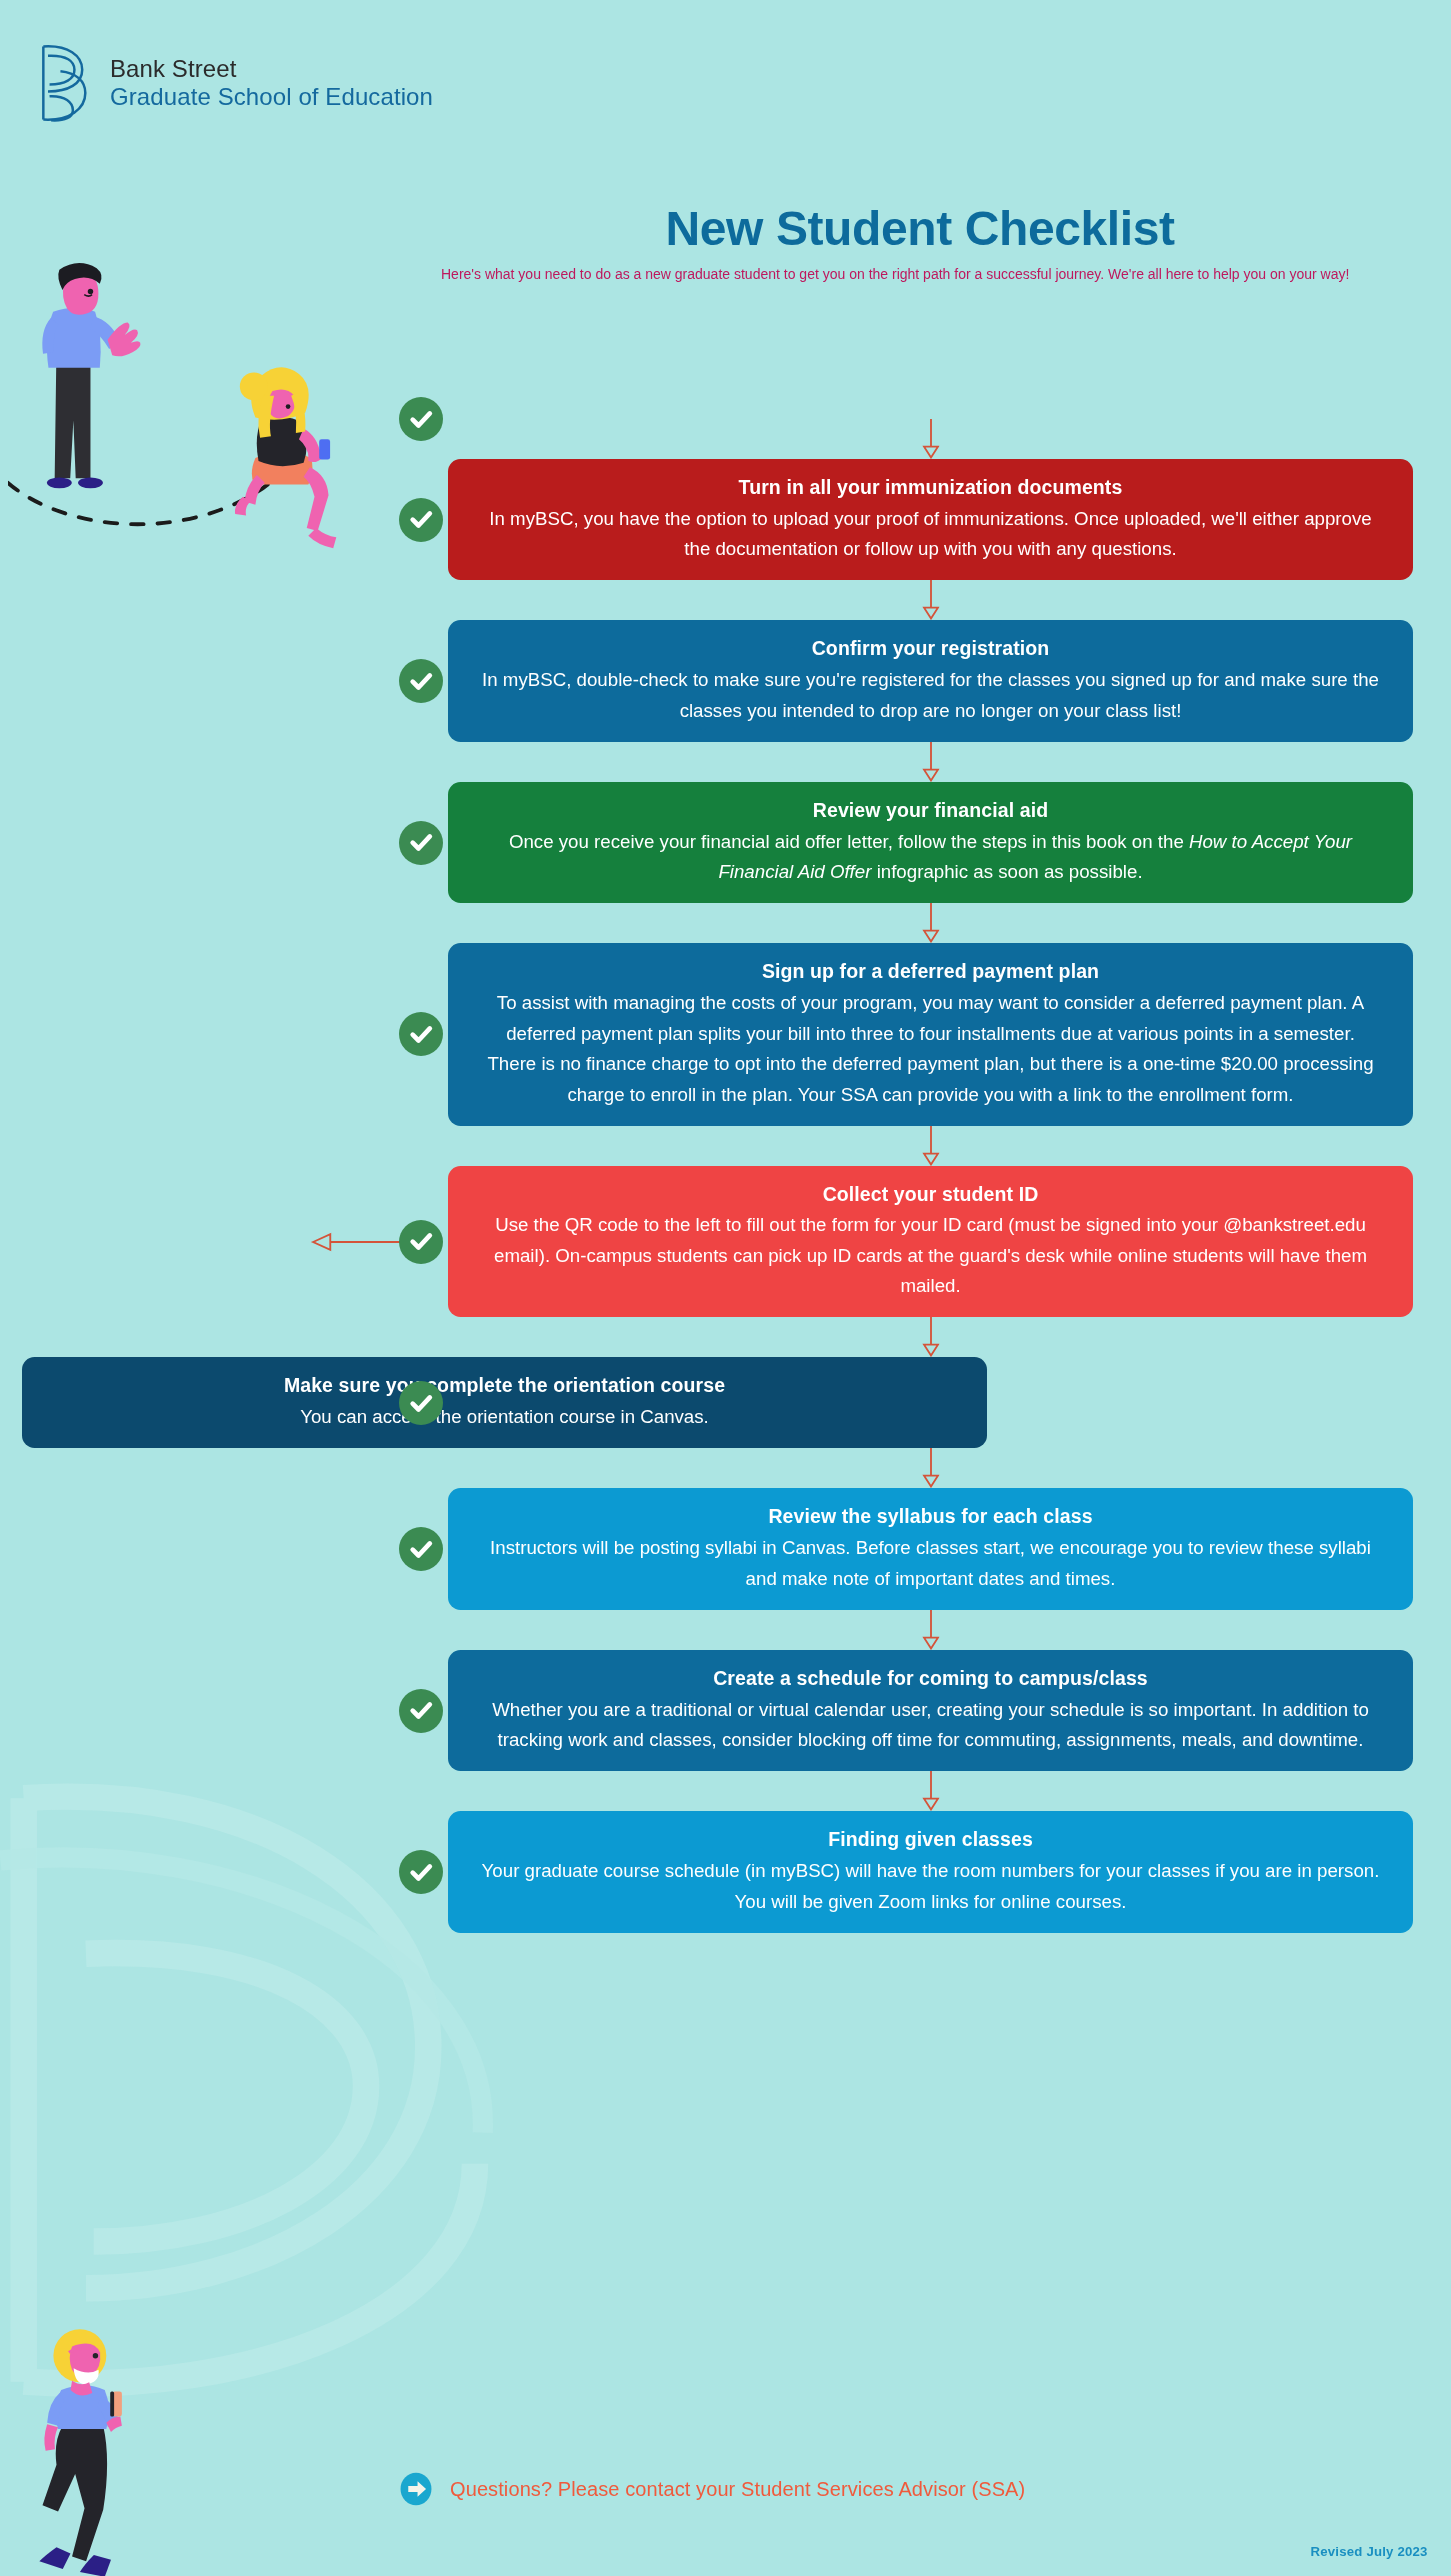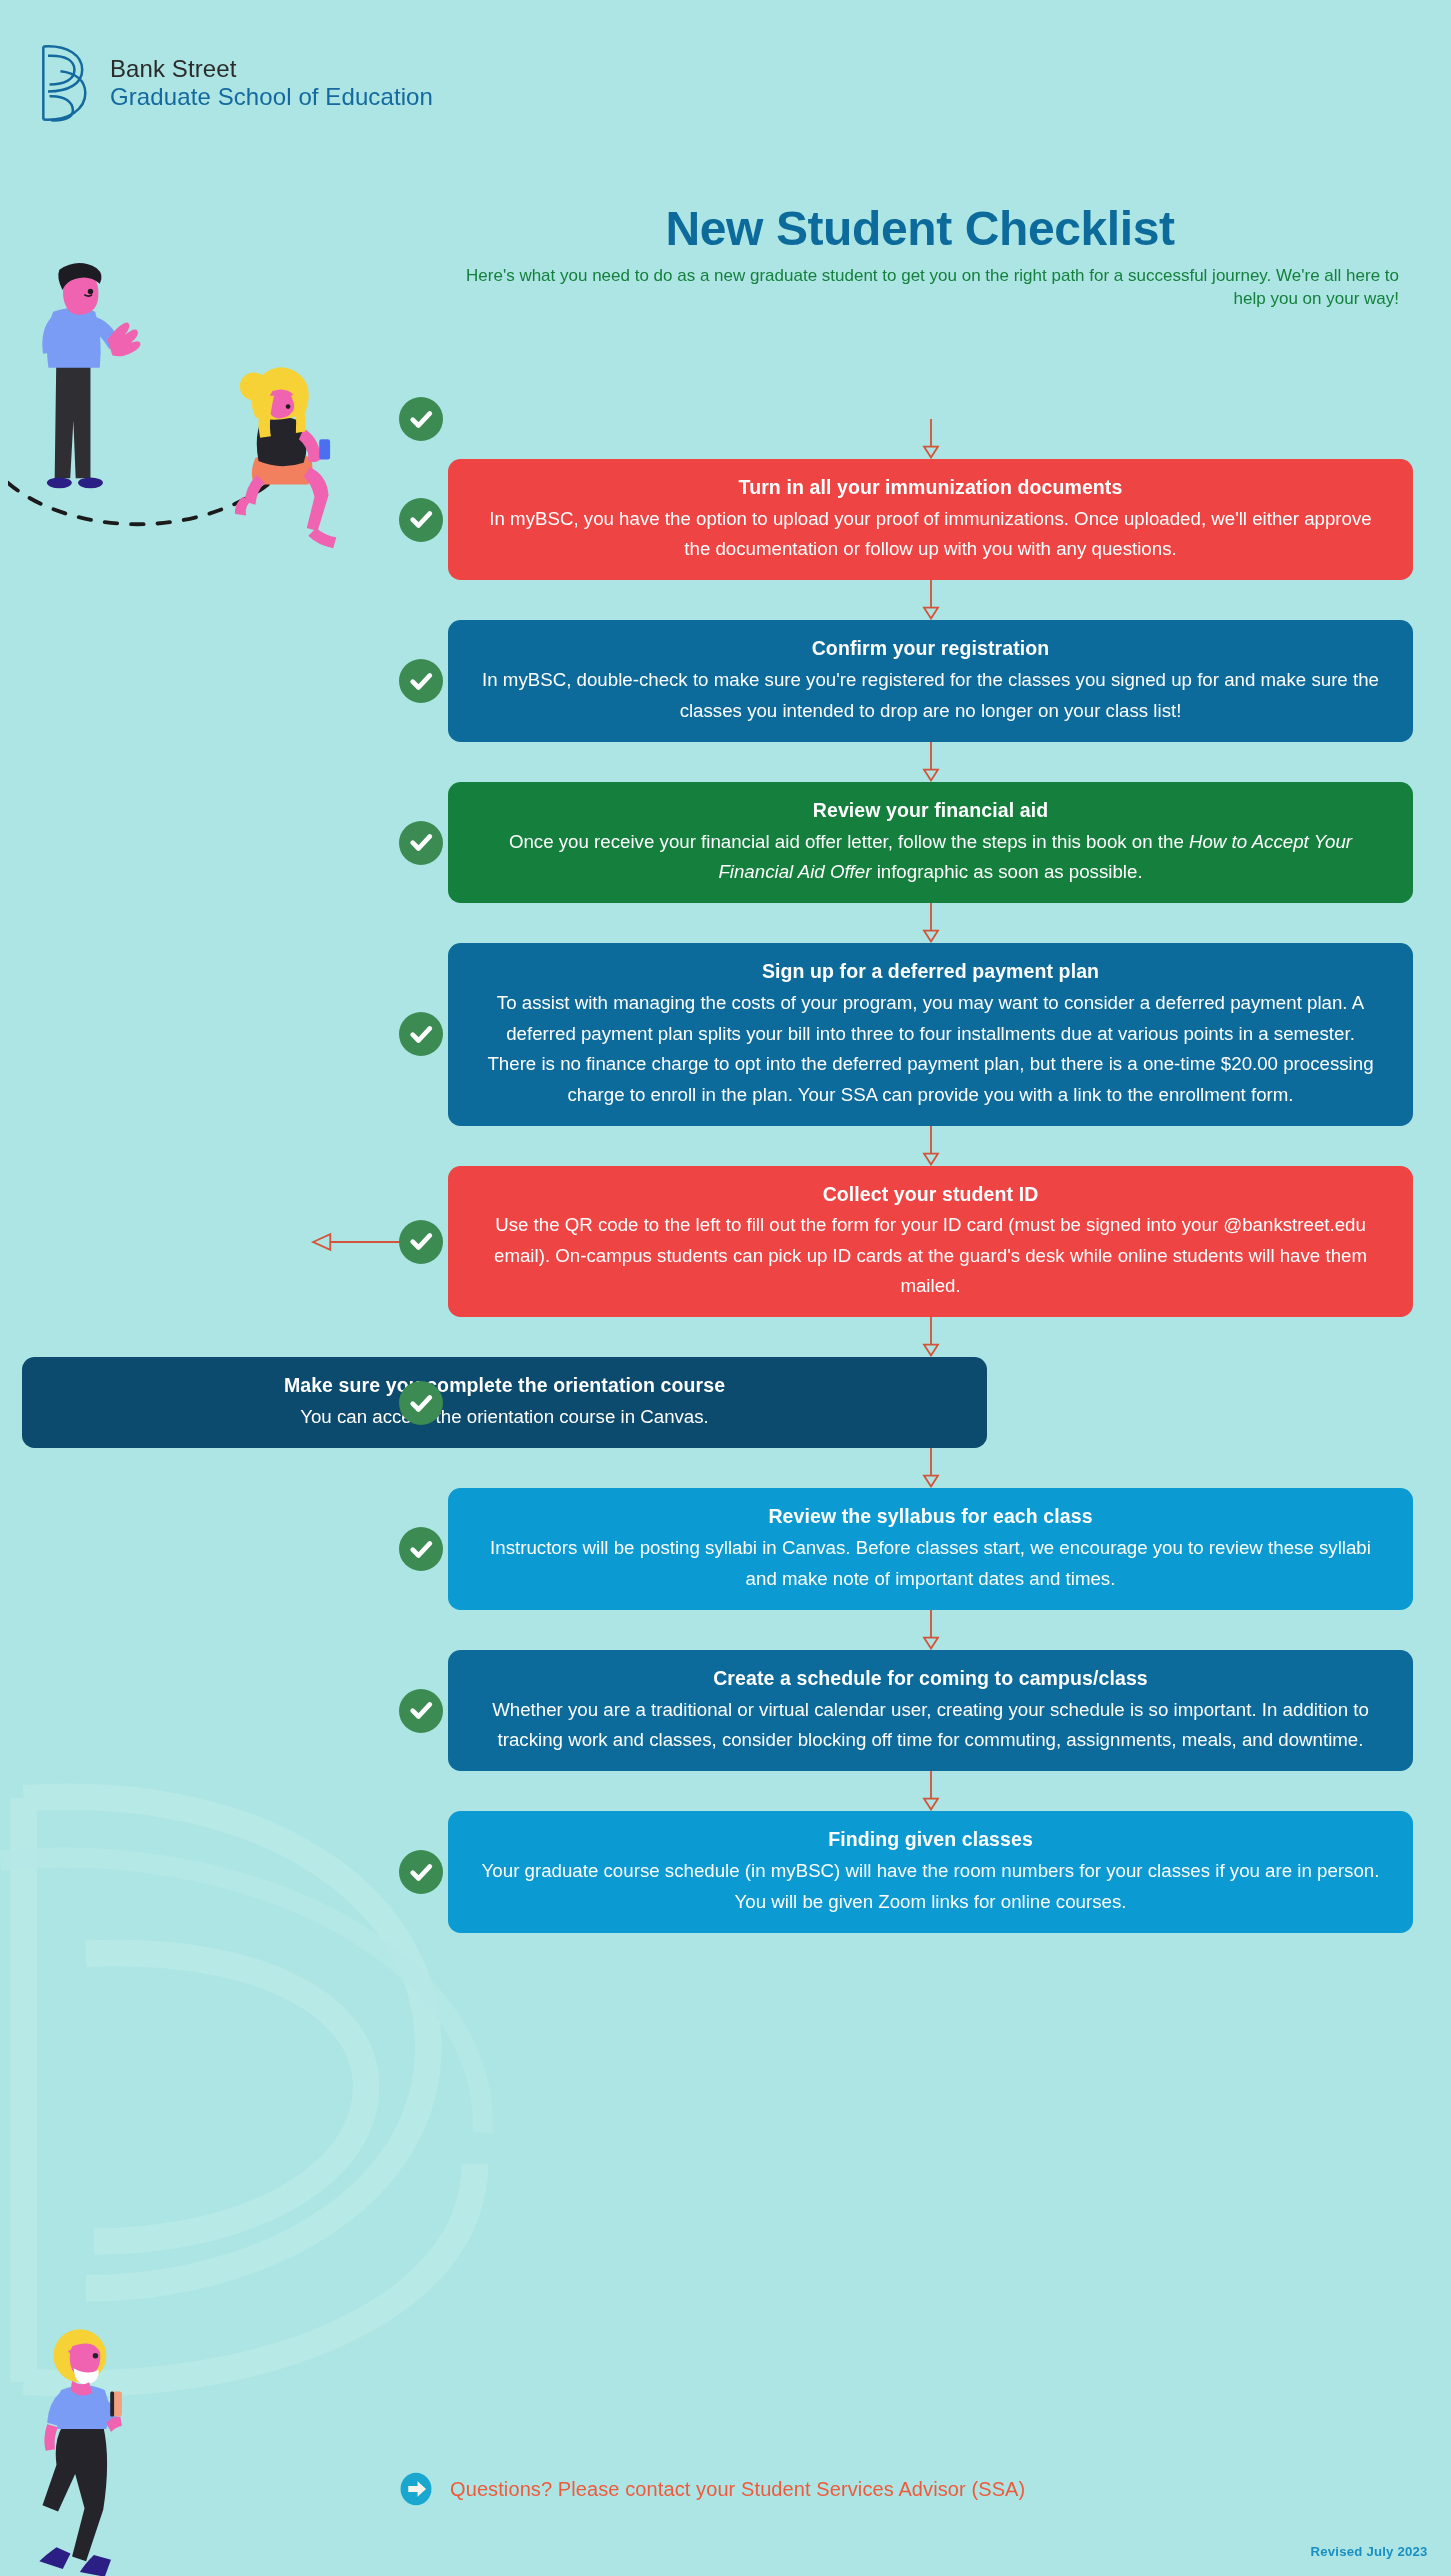"Here's what you need to" #intro { color: #15803d -> #be185d; font-size: 17px -> 14px; text-align: right -> left }
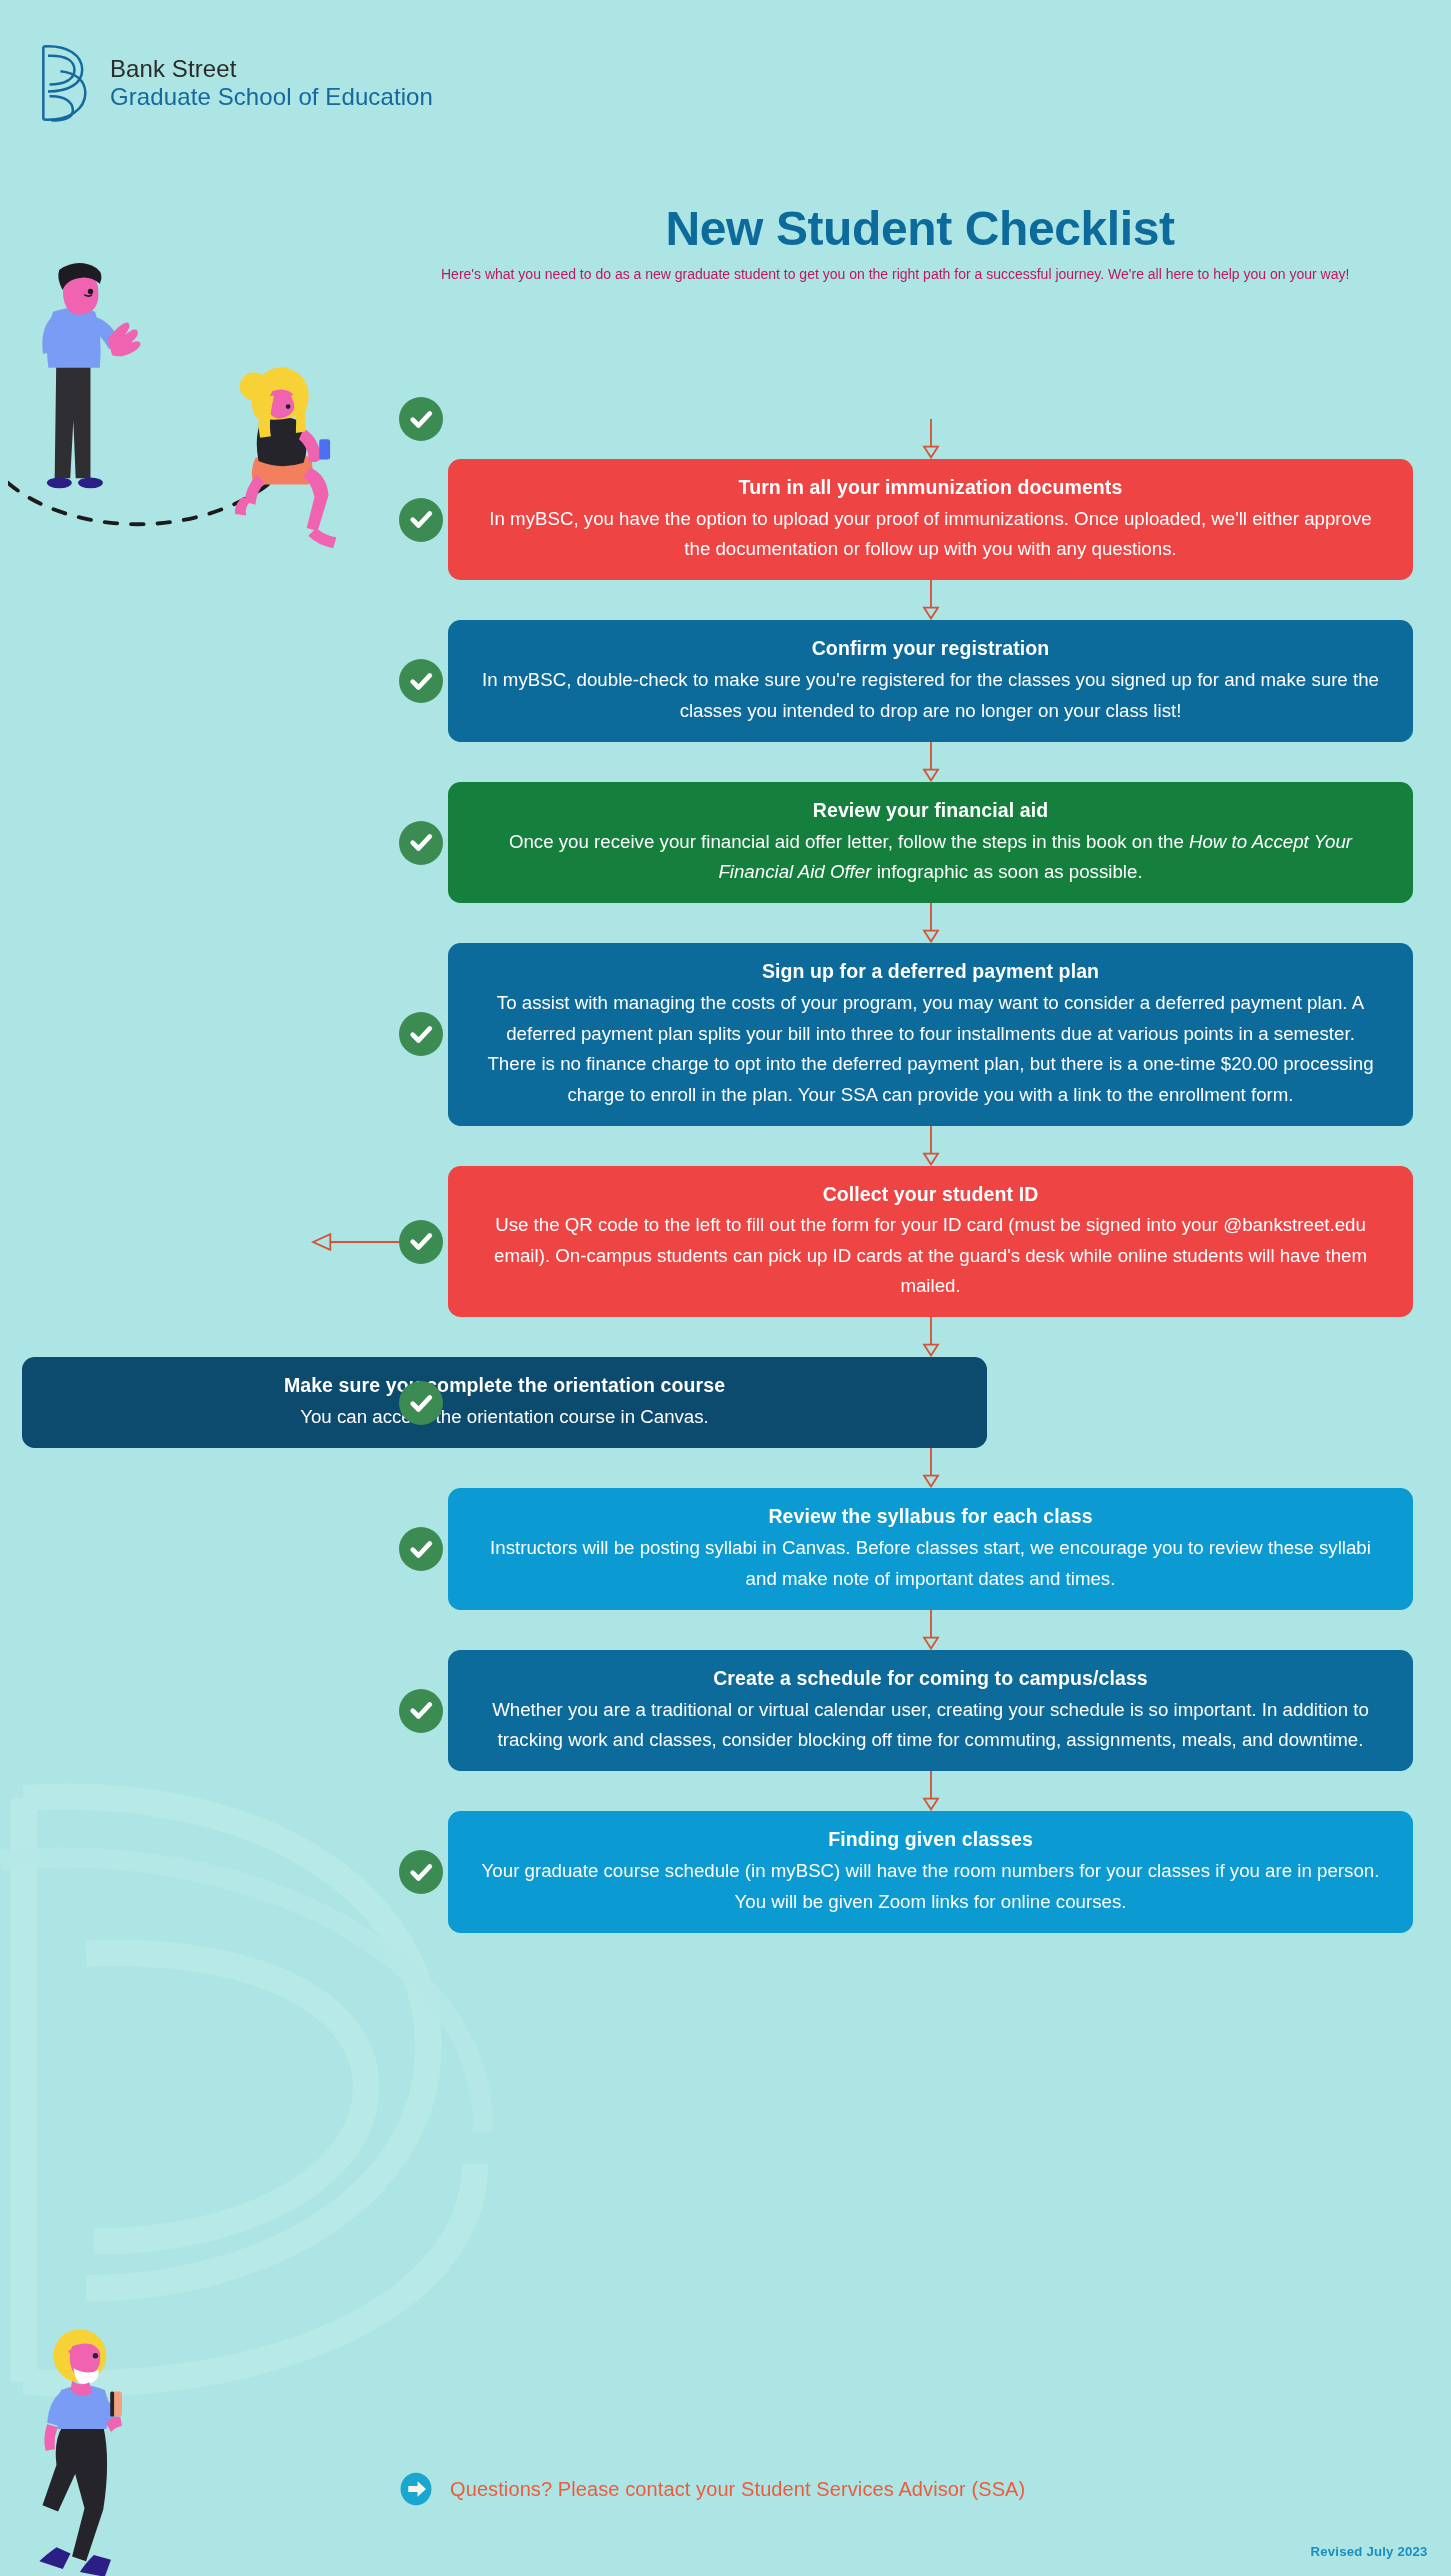"Turn in all your immunization" div.card { background: #ef4444 -> #b91c1c }
